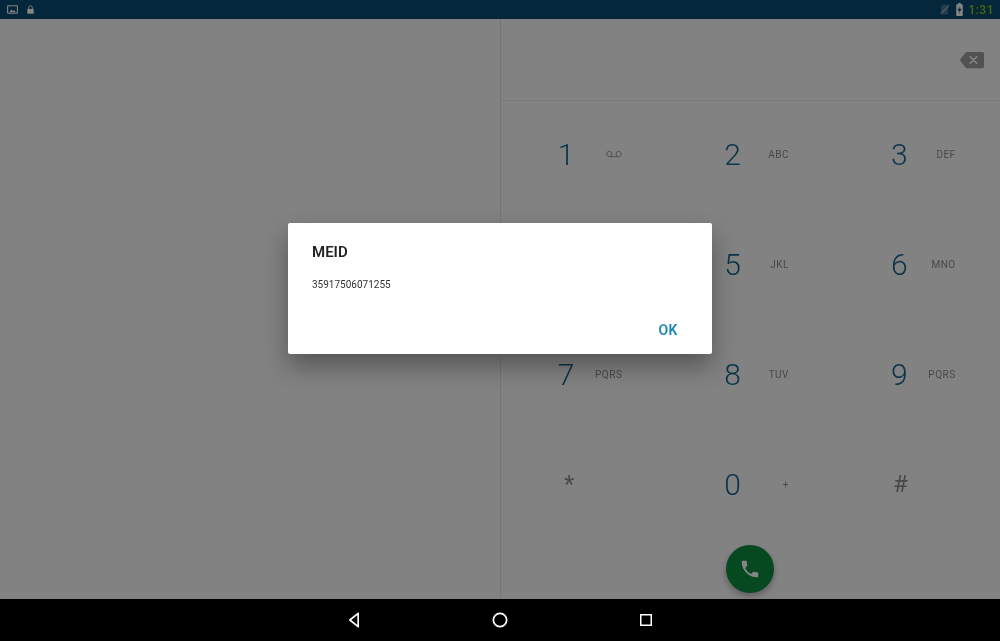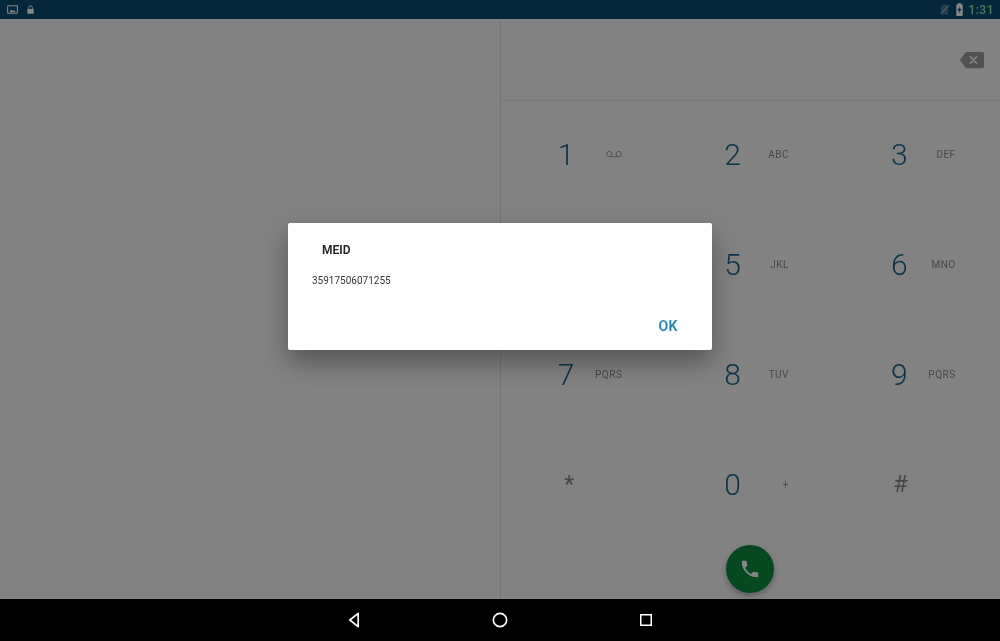"1:31" .status-bar { color: #86efac -> #84cc16 }
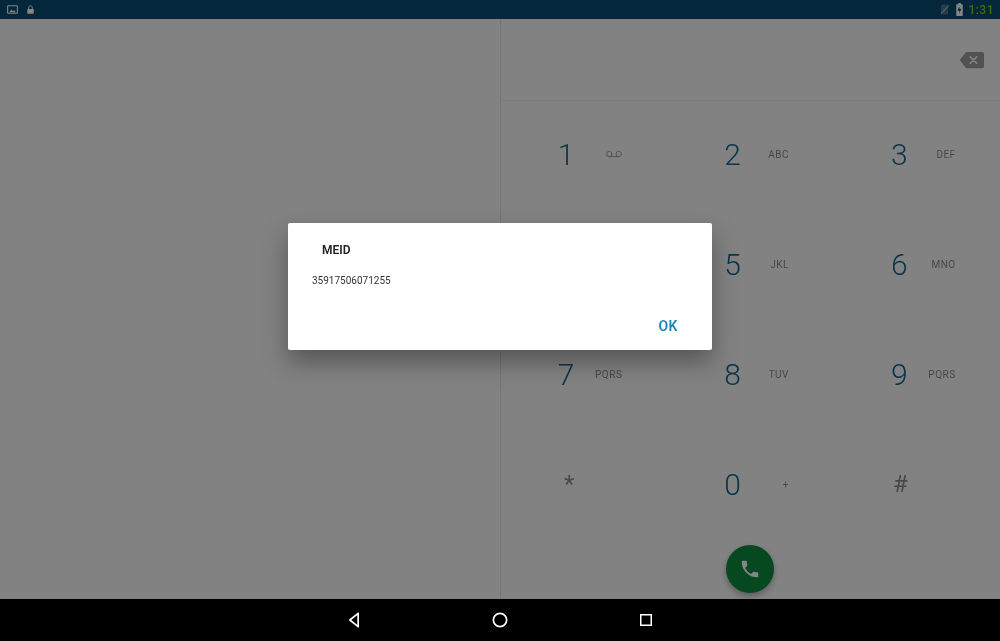"MEID" .dialog-title { font-size: 12px -> 15px; margin-left: 10px -> none }
